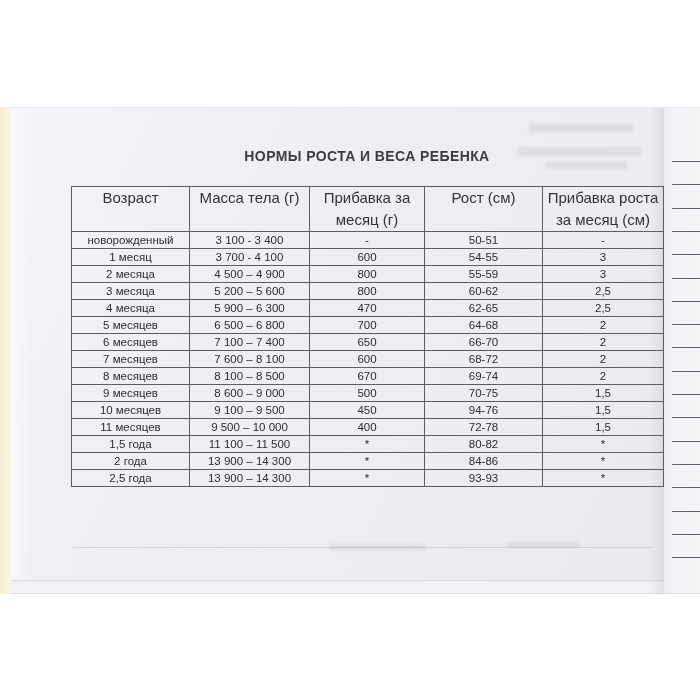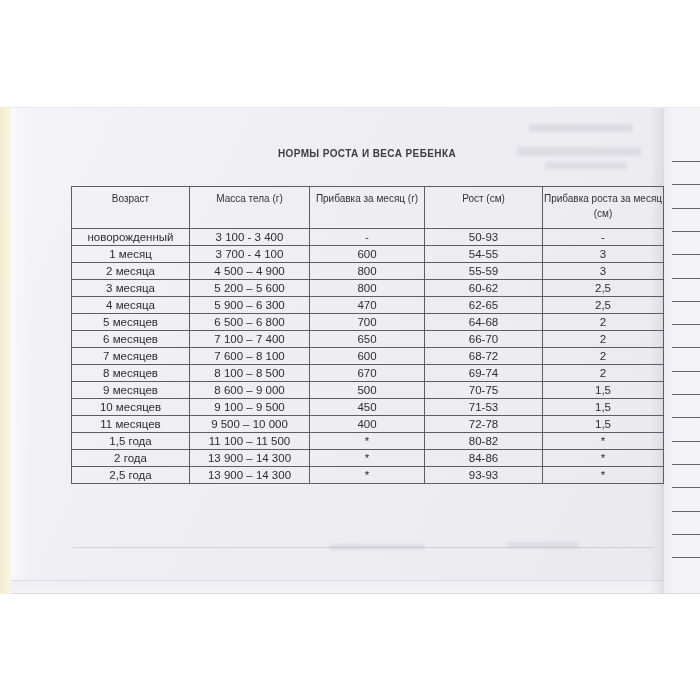"НОРМЫ РОСТА И ВЕСА РЕБЕНКА" .doc-title { font-size: 10px -> 14px }
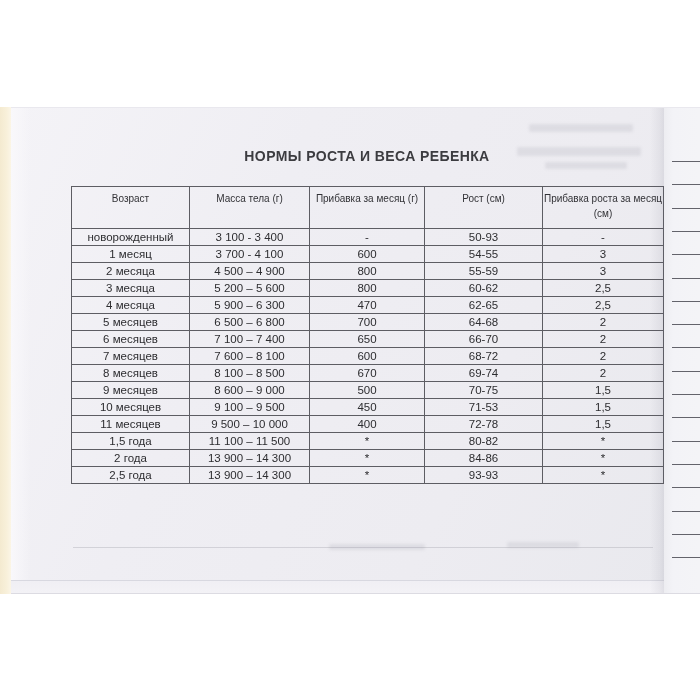"Возраст" .norm-table th { font-size: 10px -> 15px; padding-top: 5px -> none }
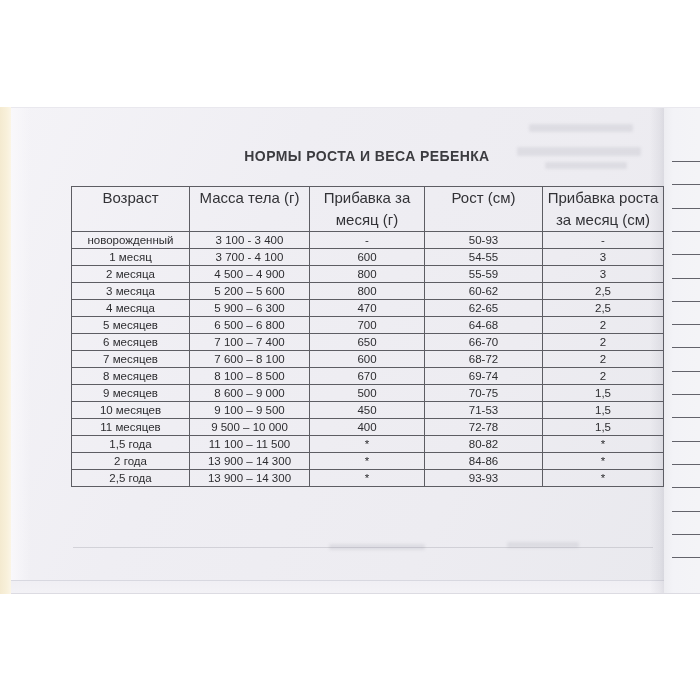"50-93" td { text: 50-93 -> 50-51 }
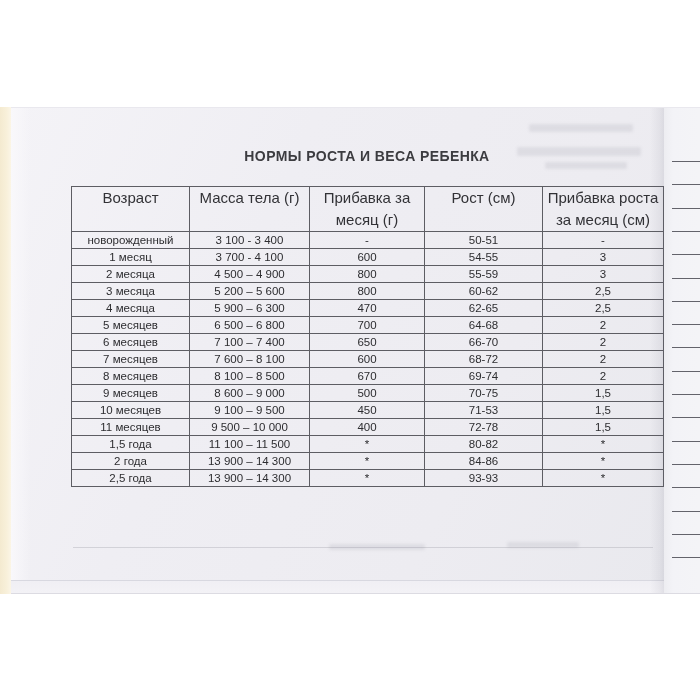"71-53" td { text: 71-53 -> 94-76 }
